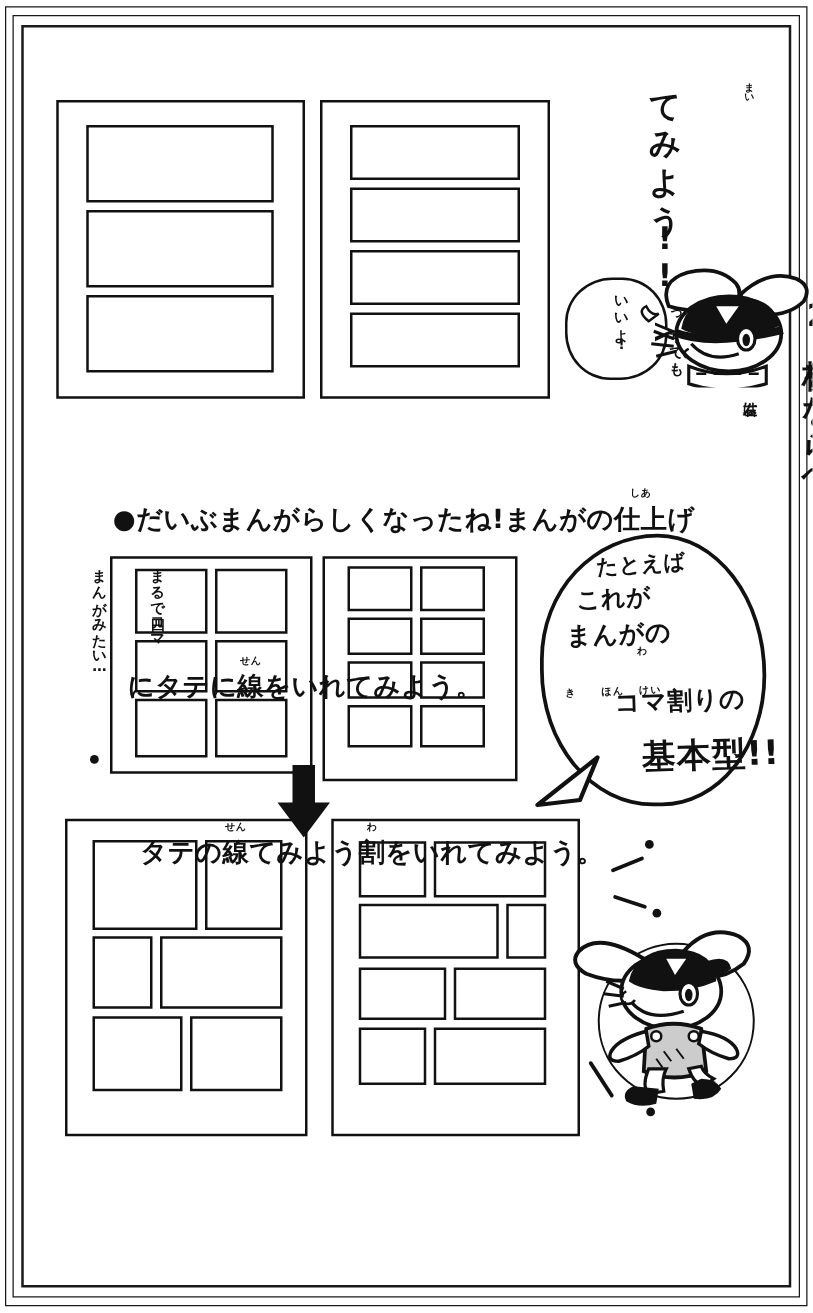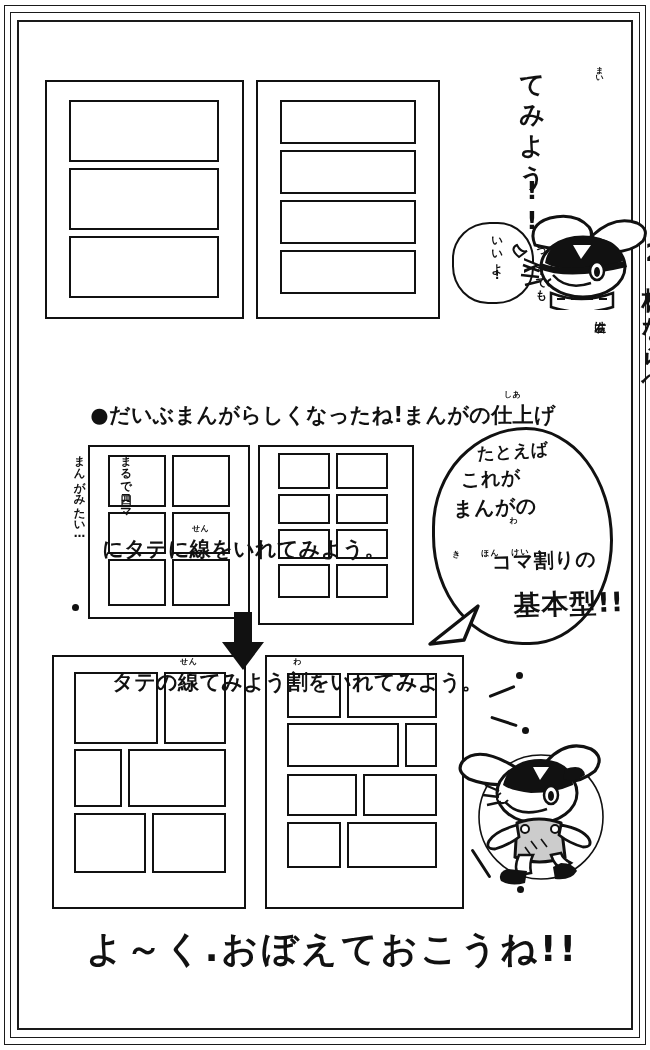"よ～く.おぼえておこうね!!" div.htext { html: <div>よ～く.おぼえておこうね!!</div> -> none }
